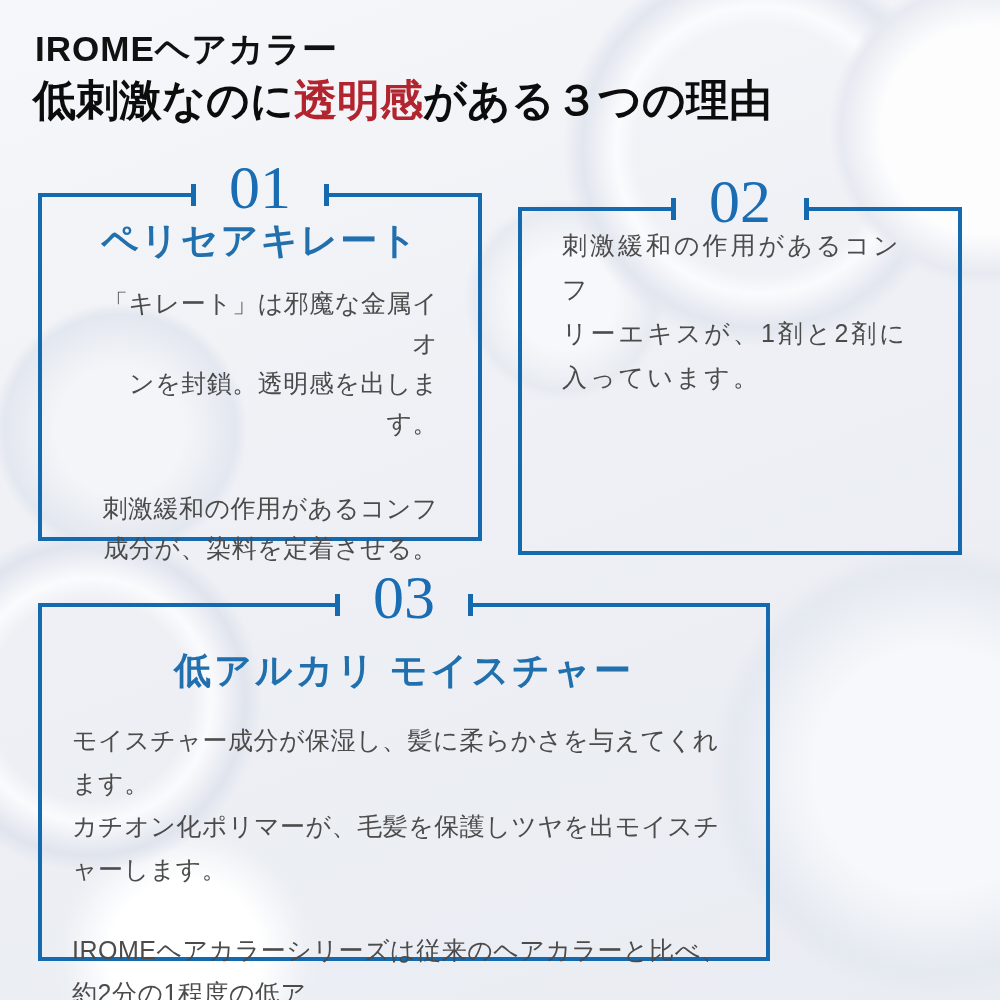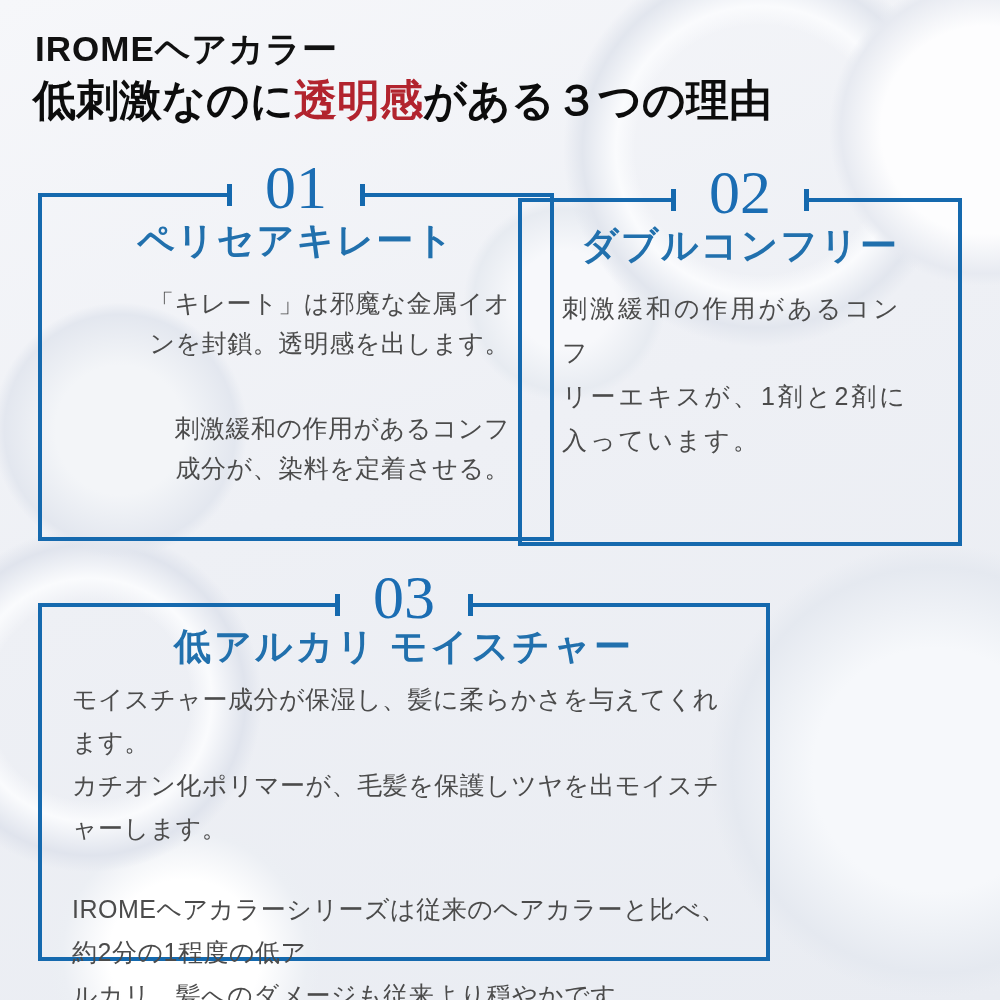"01" #box1 { width: 516px -> 444px }
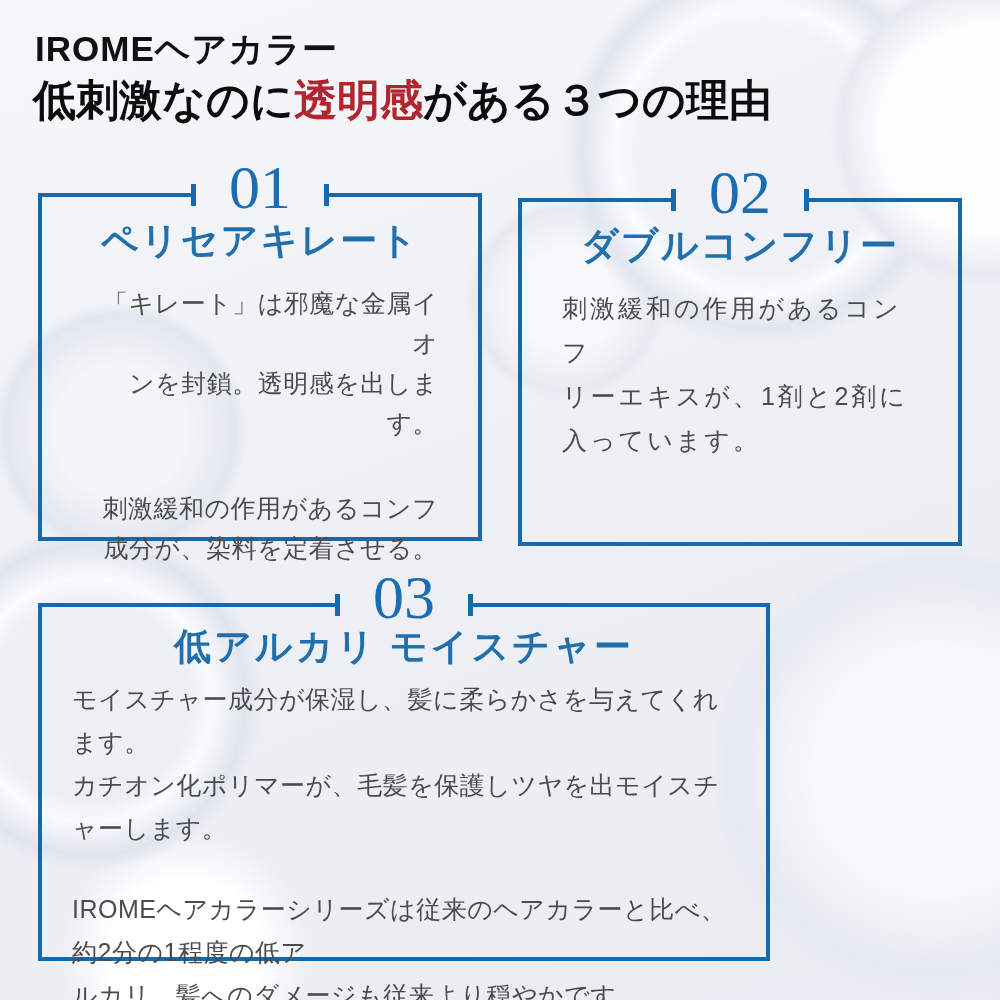"02" #box2 { top: 198px -> 207px }
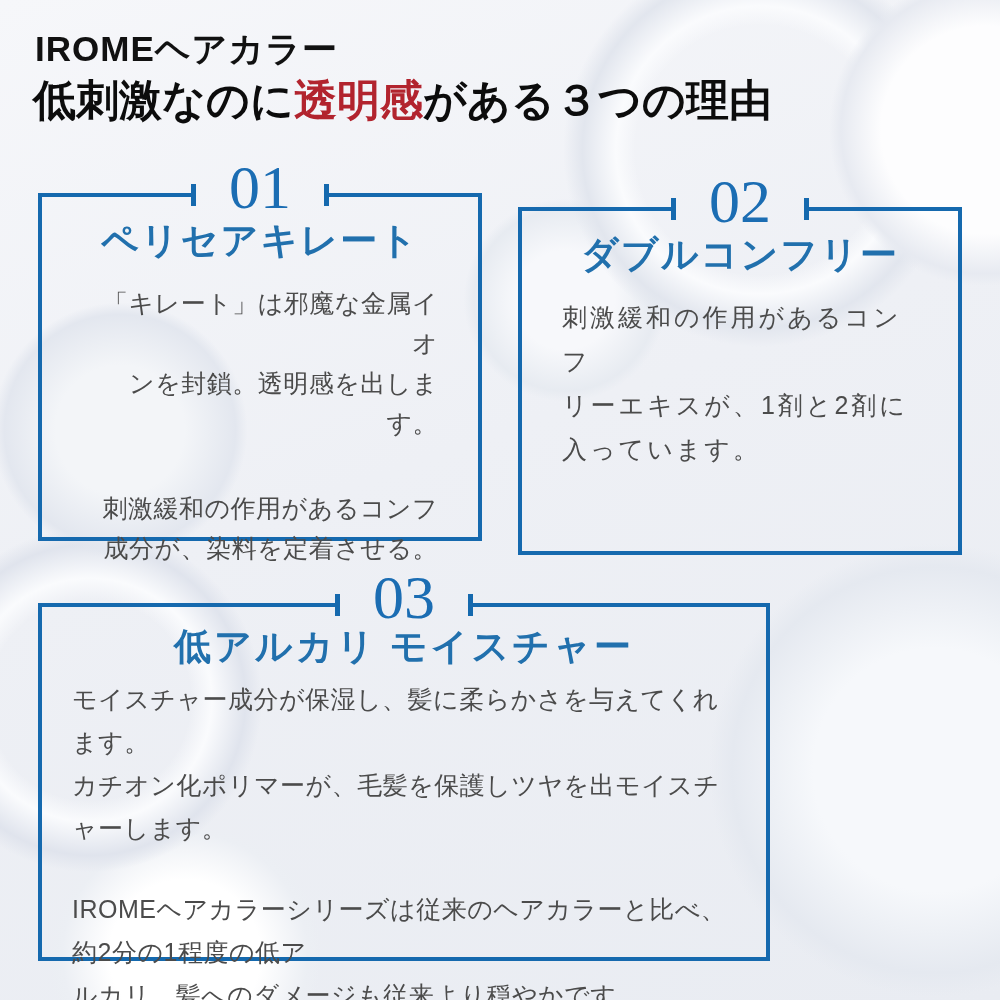"ダブルコンフリー" h2.heading { html: <h2>ダブルコンフリー</h2> -> none }
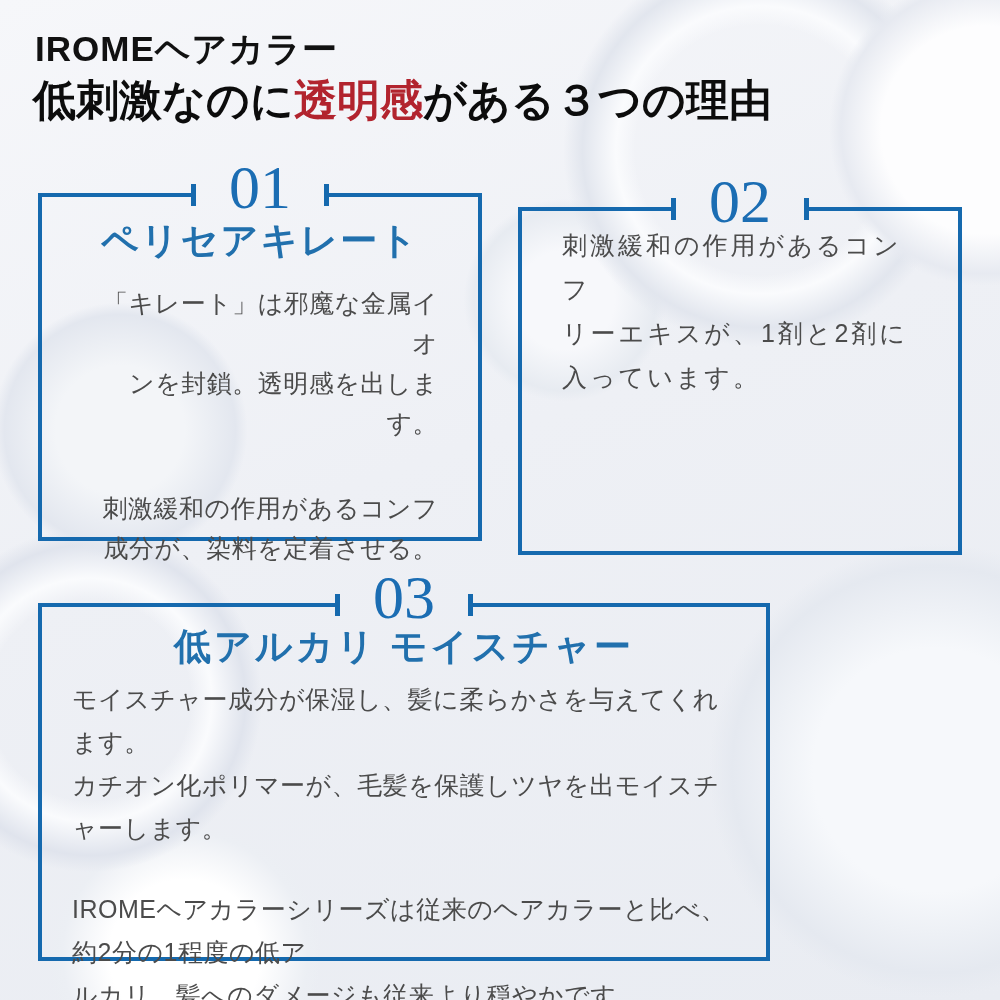"低アルカリ モイスチャー" #box3 .heading { margin-top: 20px -> 44px }
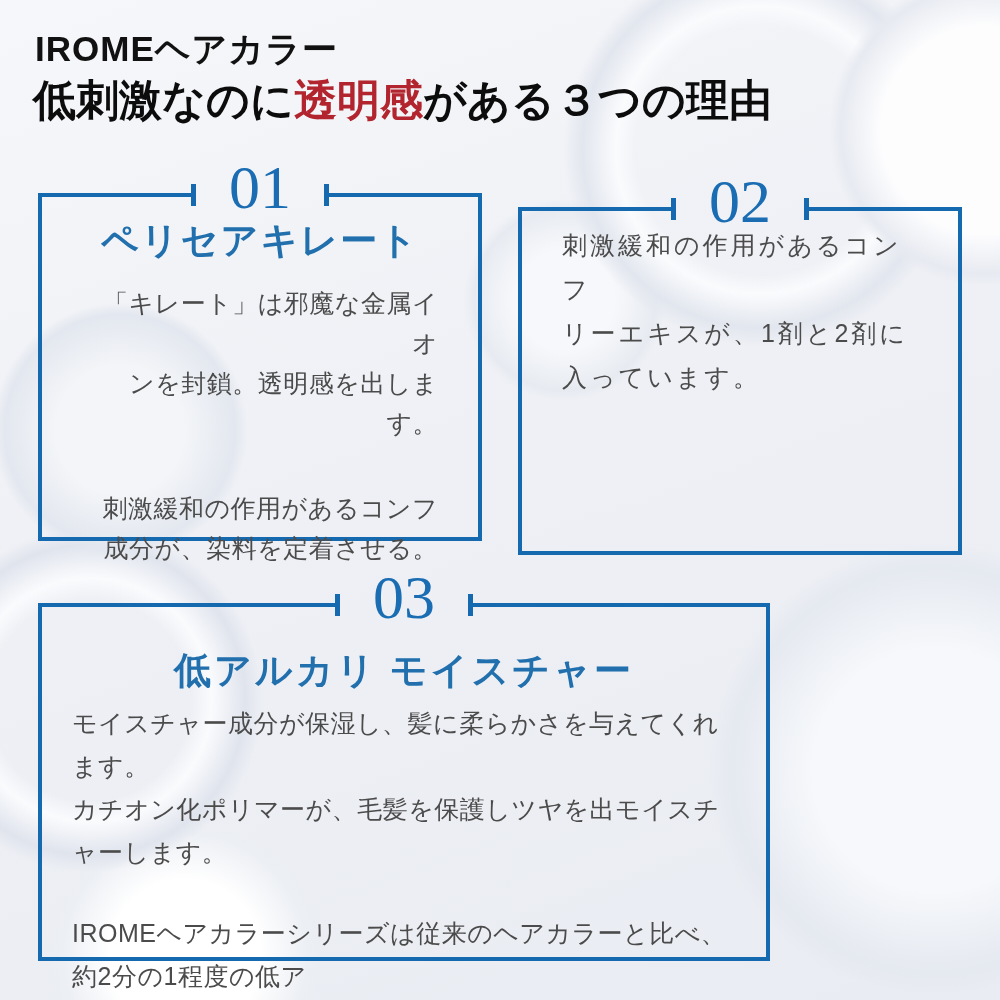"モイスチャー成分が保湿し、髪に柔らかさを与えてくれます。" #box3 .body-p { margin-top: 7px -> 24px }
